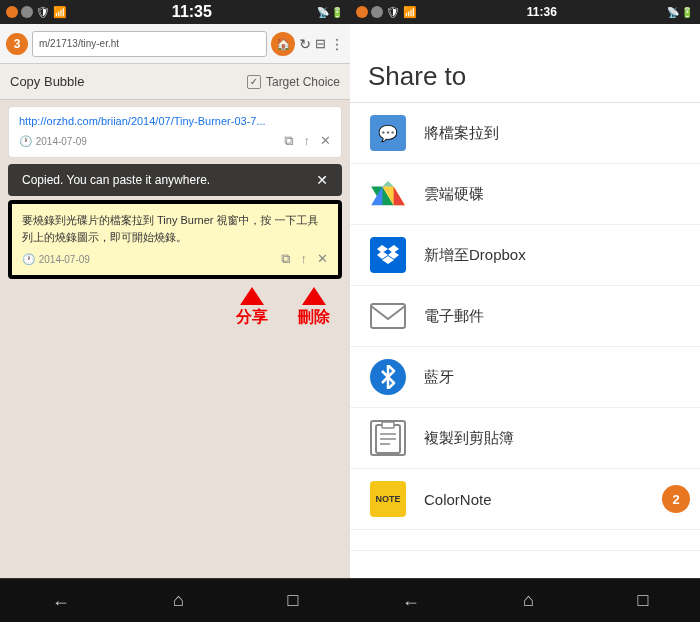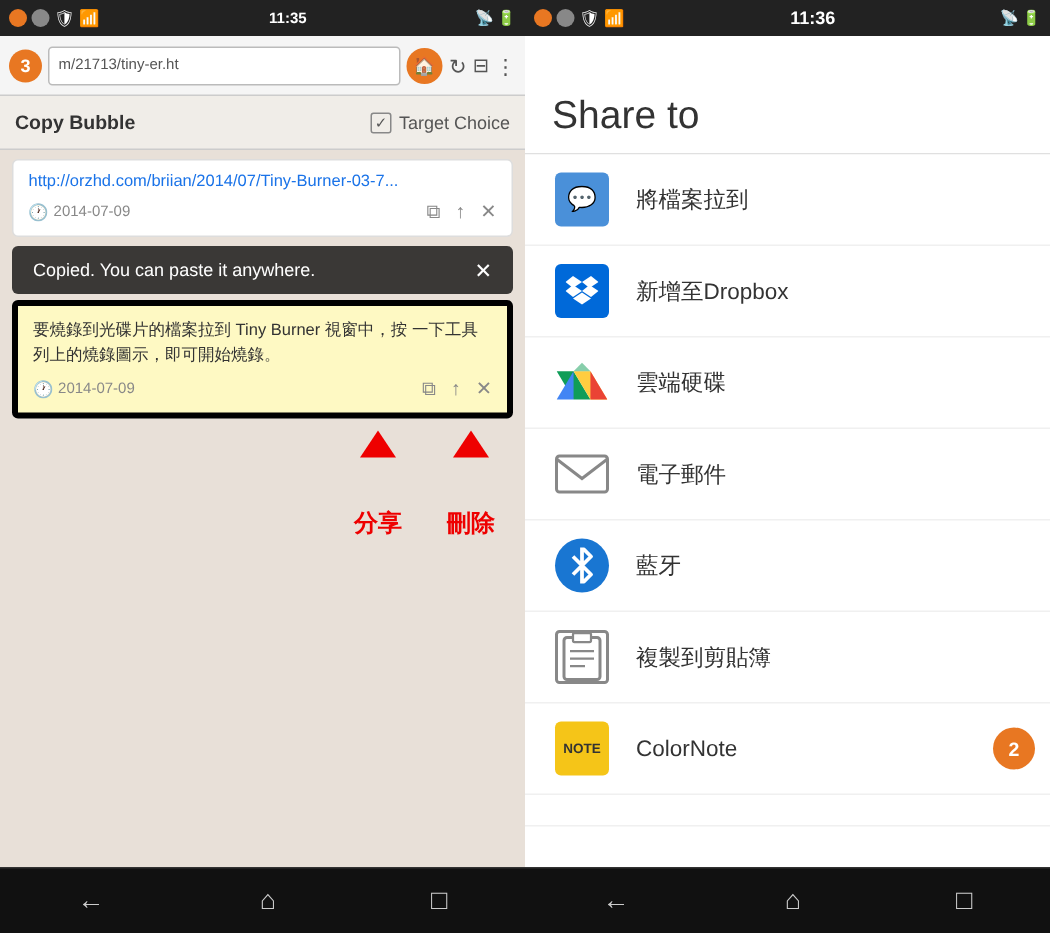"11:35" span { font-size: 10px -> 16px }
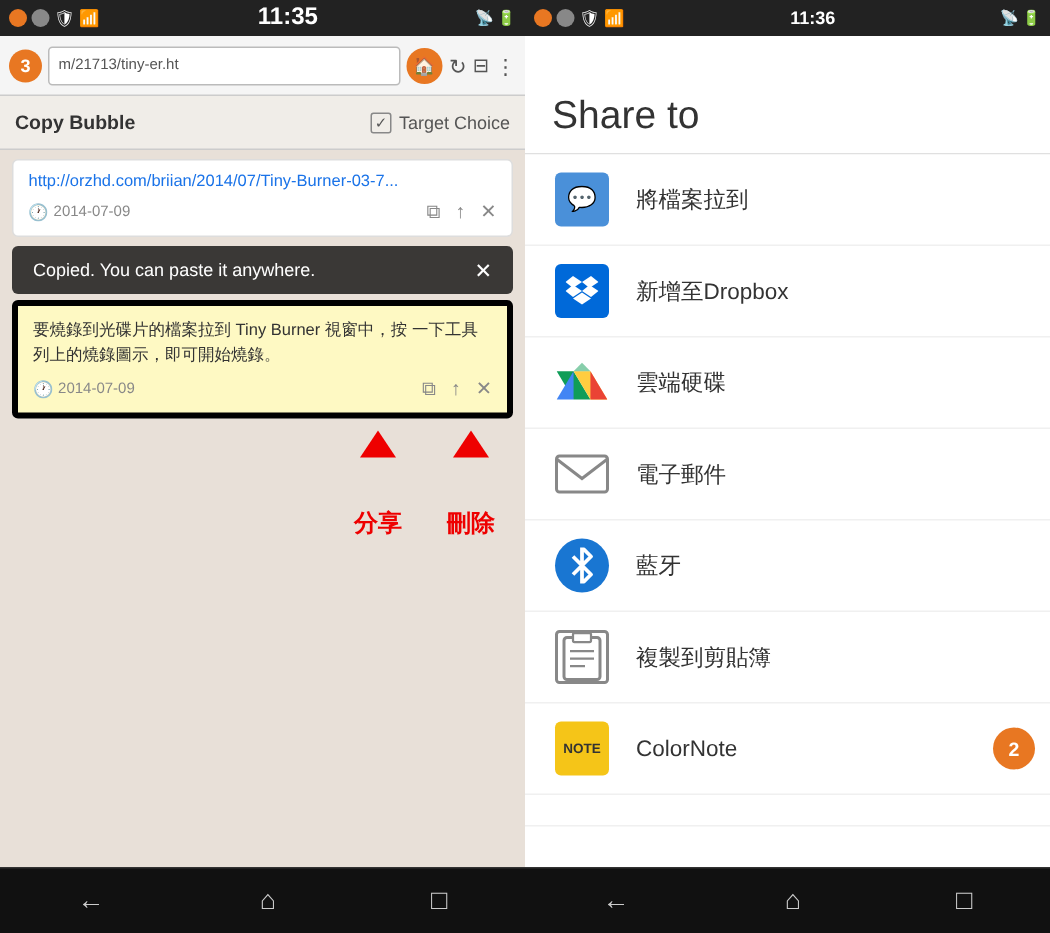"Copy Bubble" .copy-bubble-title { font-weight: 700 -> 400 }
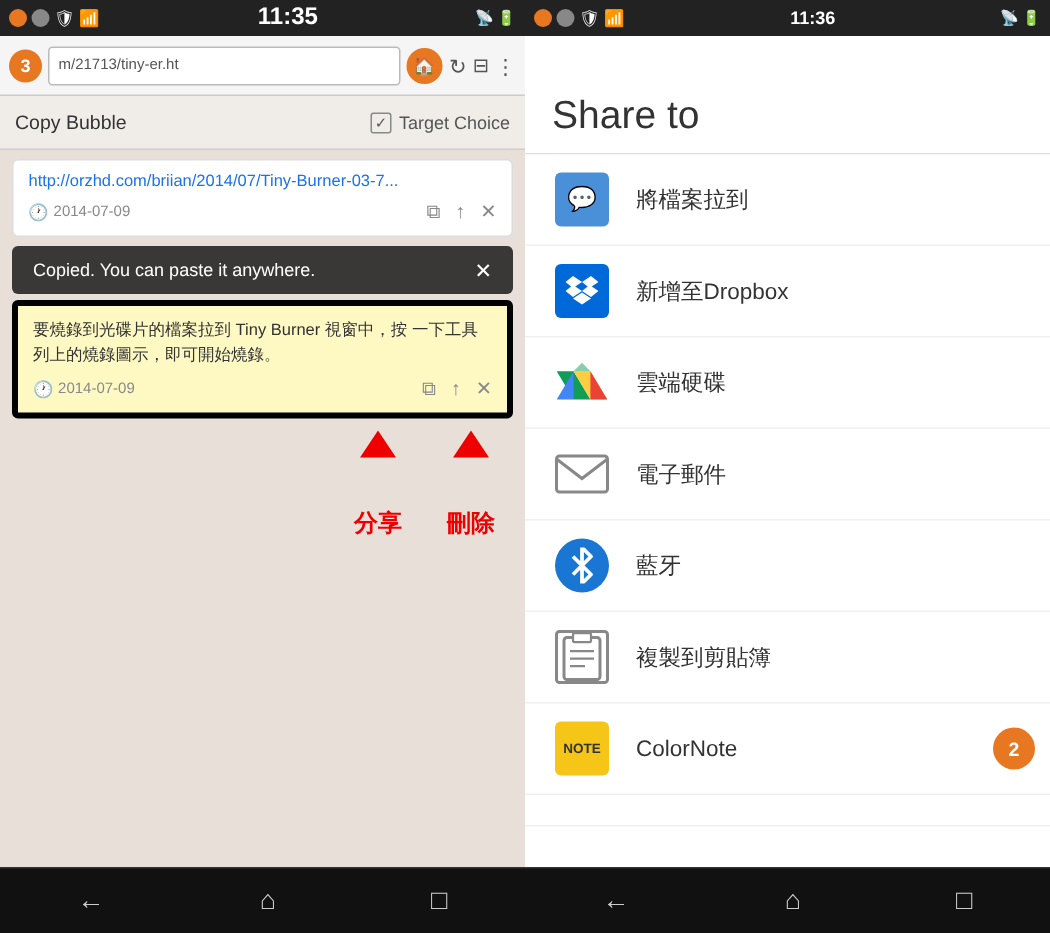"新增至Dropbox" div.share-item { order: before "雲端硬碟" -> after "雲端硬碟" }
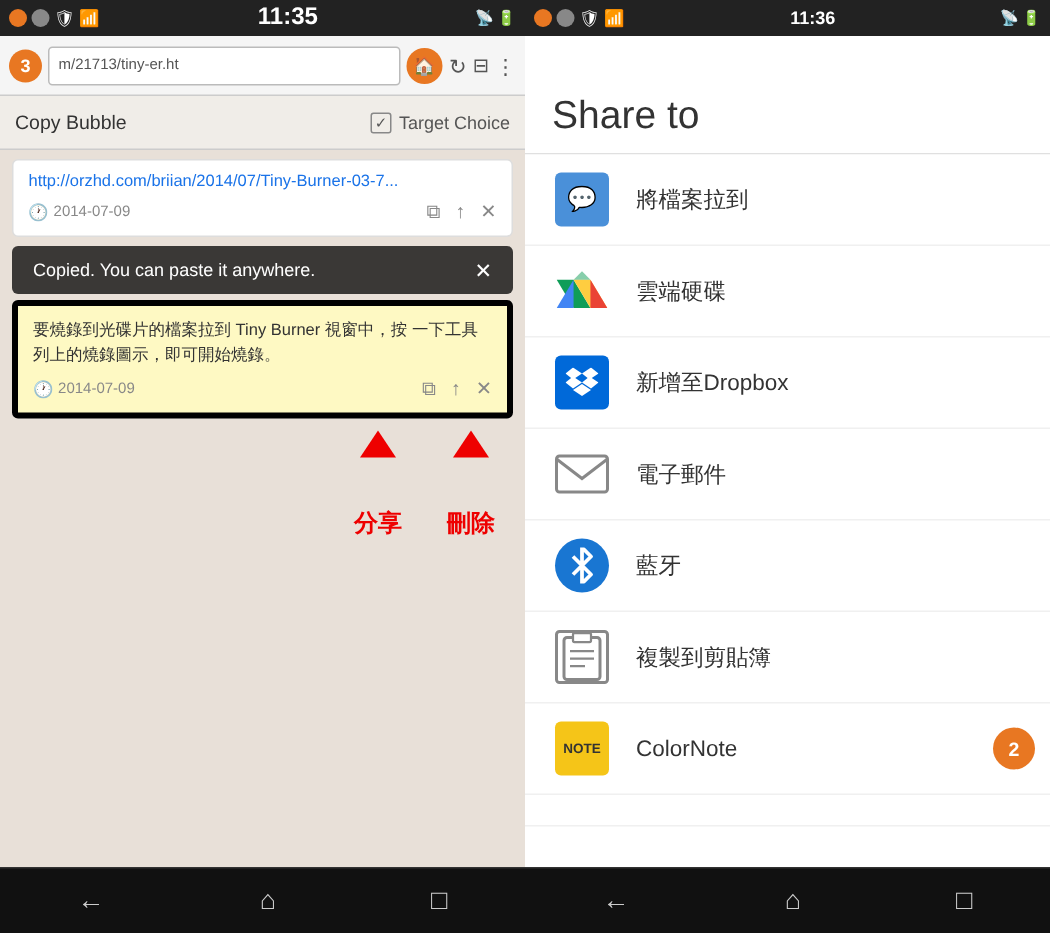"分享" .annotation-label { margin-top: 32px -> none }
